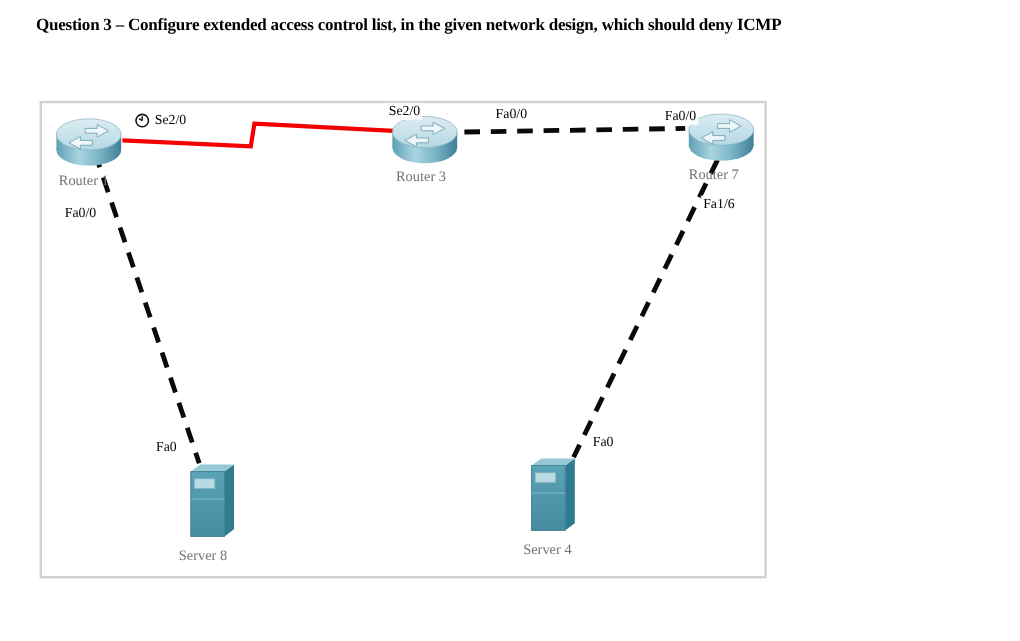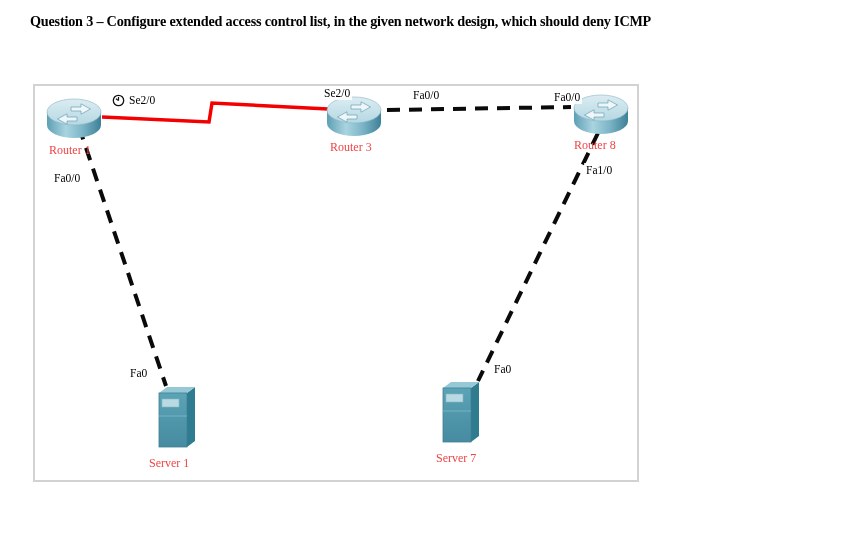"Router 1" .dev-name { color: #ef4444 -> #737373 }
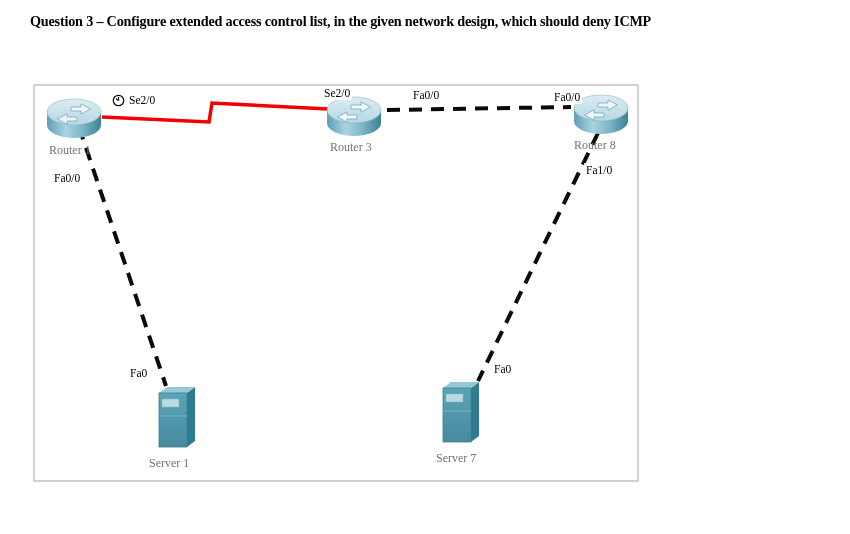"Router 8" div.dev-name { text: 8 -> 7 }
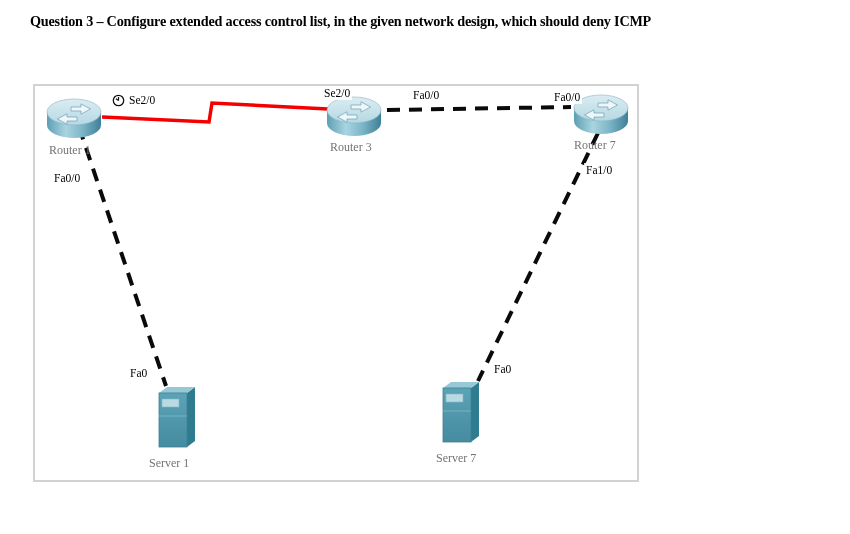"Fa1/0" div.port-label { text: Fa1/0 -> Fa1/6 }
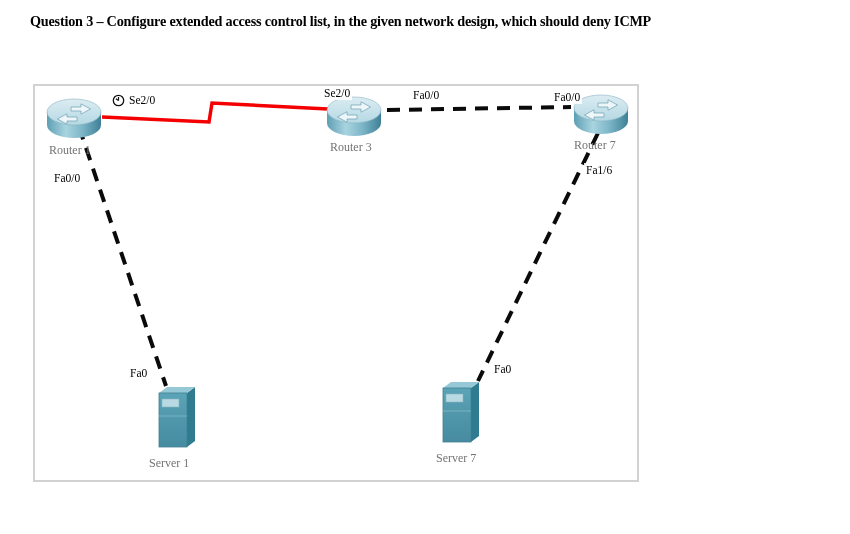"Server 1" div.dev-name { text: 1 -> 8 }
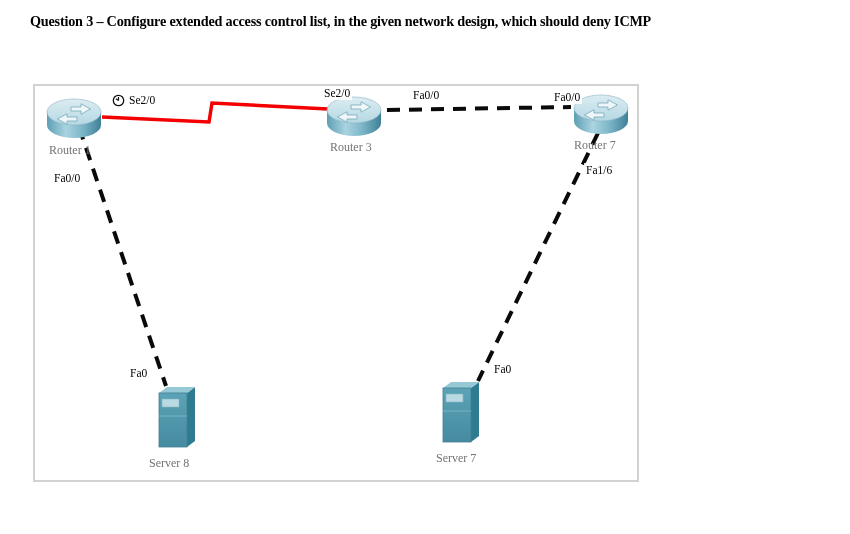"Server 7" div.dev-name { text: 7 -> 4 }
